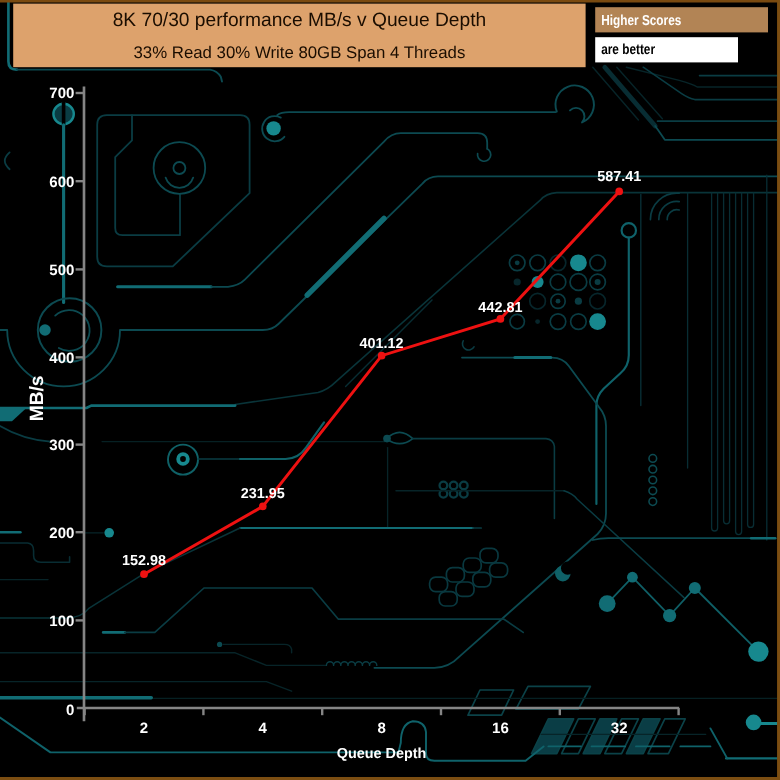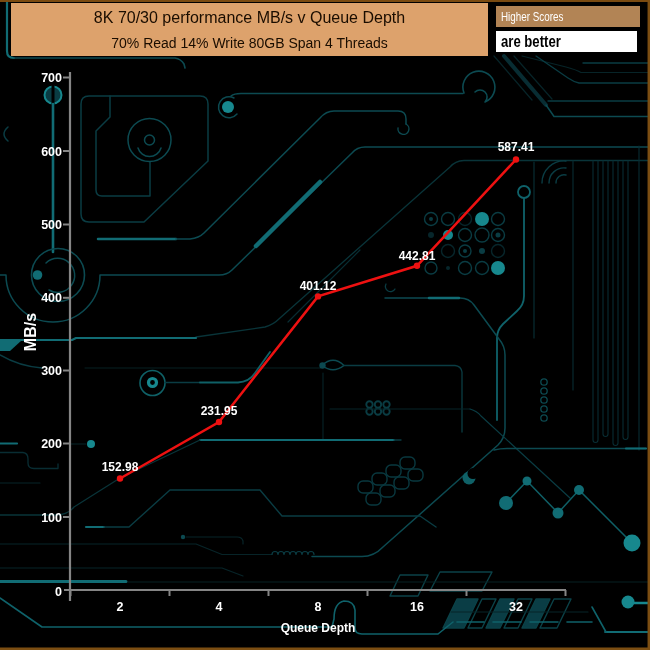"Higher Scores" .hs { font-weight: normal -> bold }
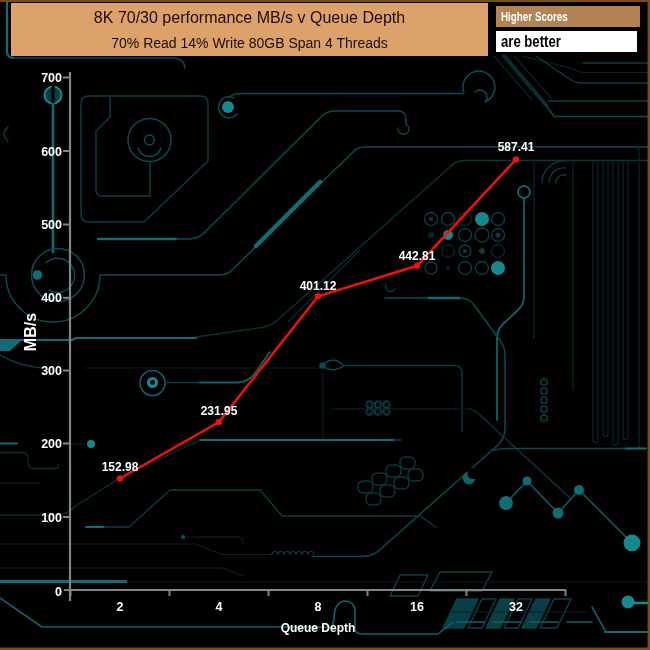"70% Read 14% Write 80GB" div.t2 { text: 70% Read 14% -> 33% Read 30% }
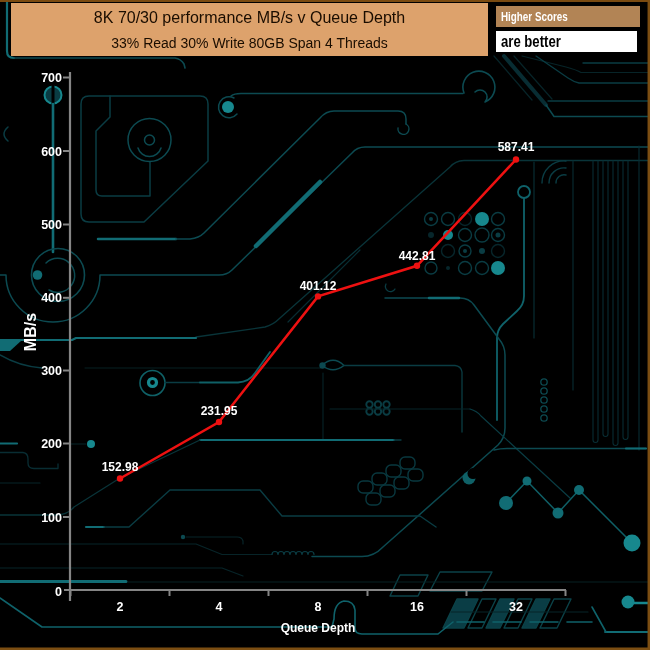"are better" .ab { font-size: 16px -> 12px; width: 141px -> 119px }
